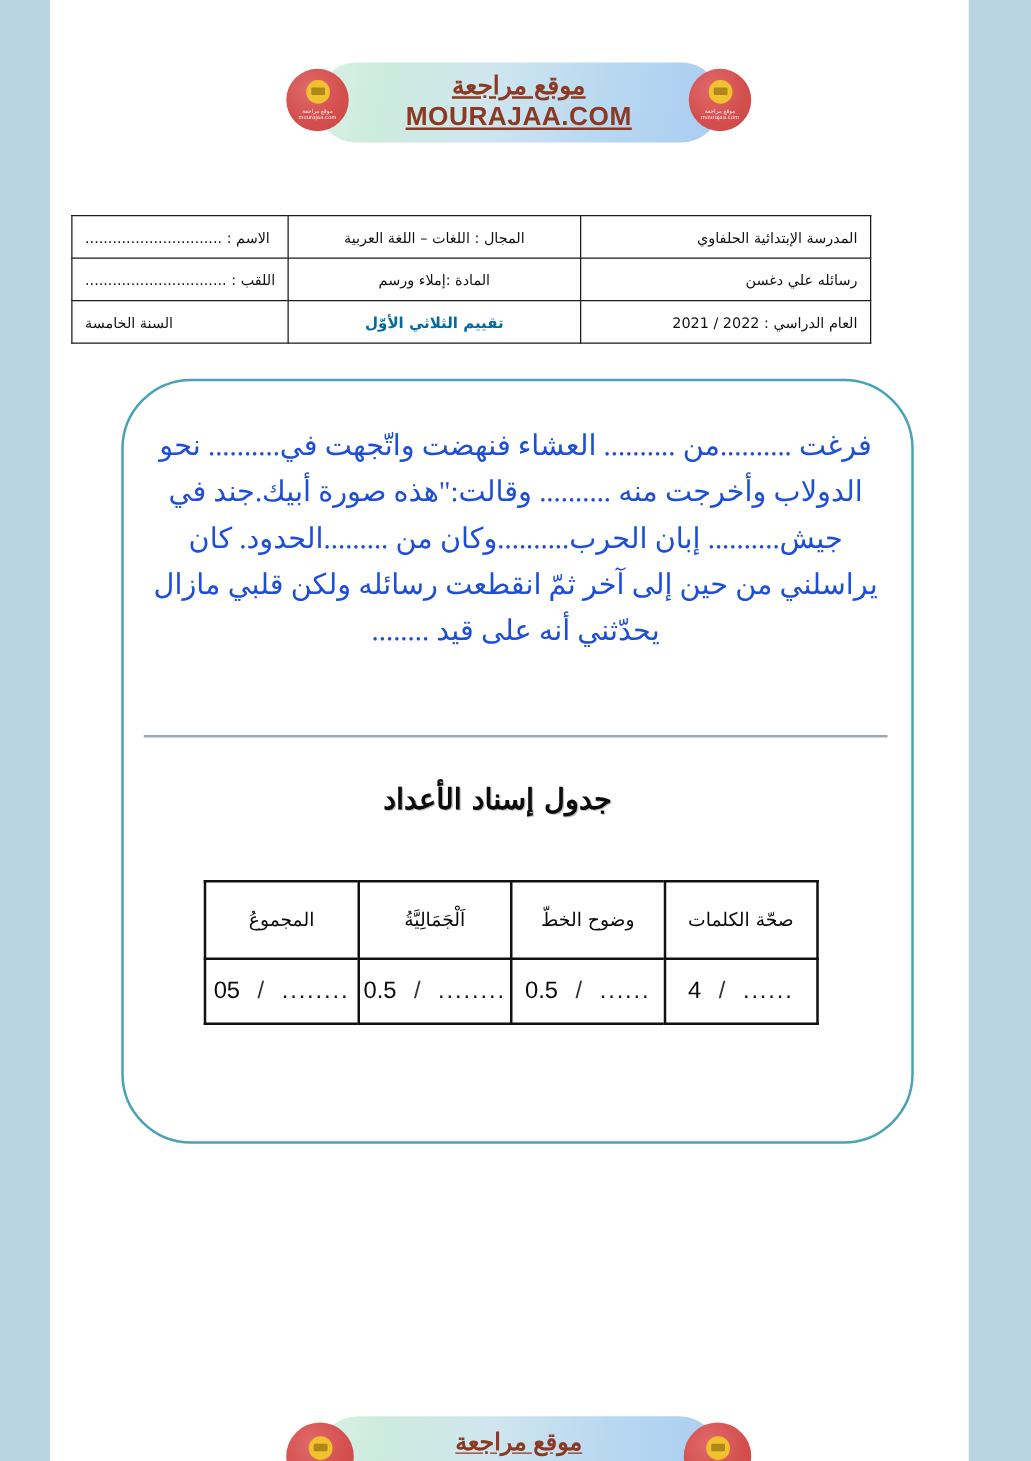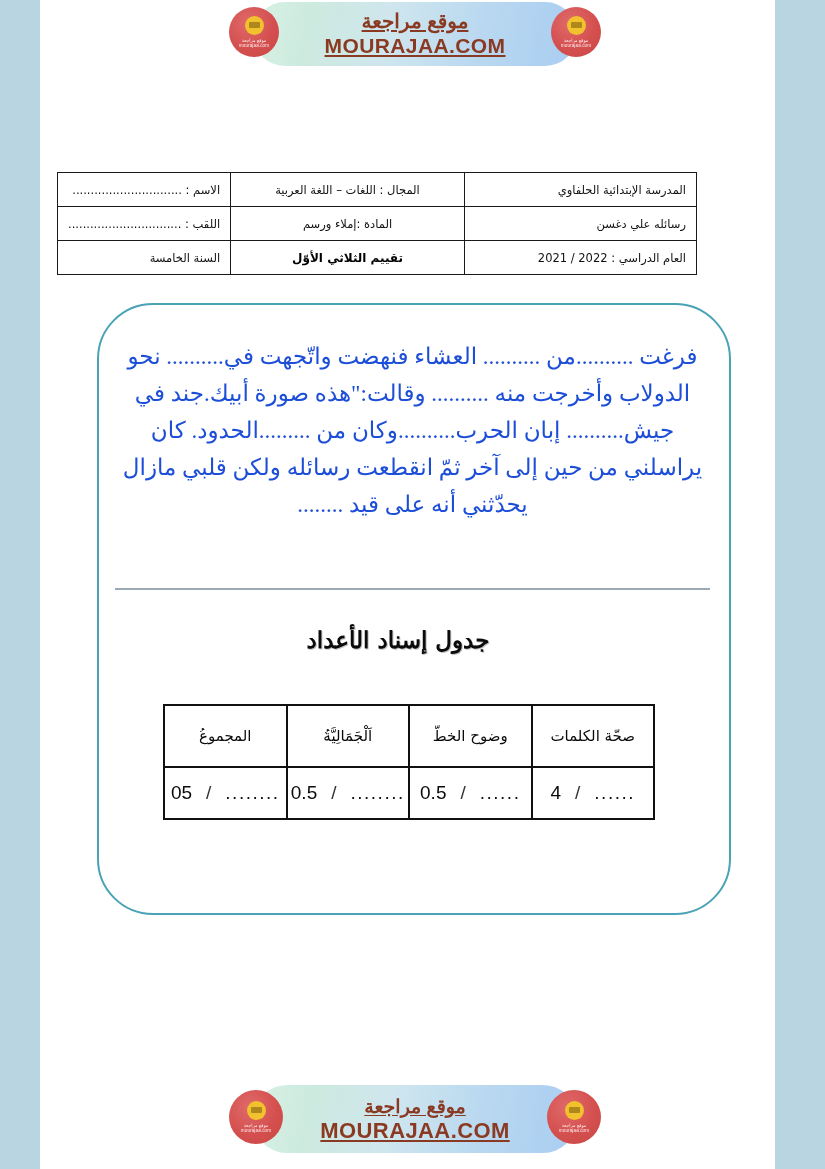"موقع مراجعة" .watermark { margin-top: none -> 48px }
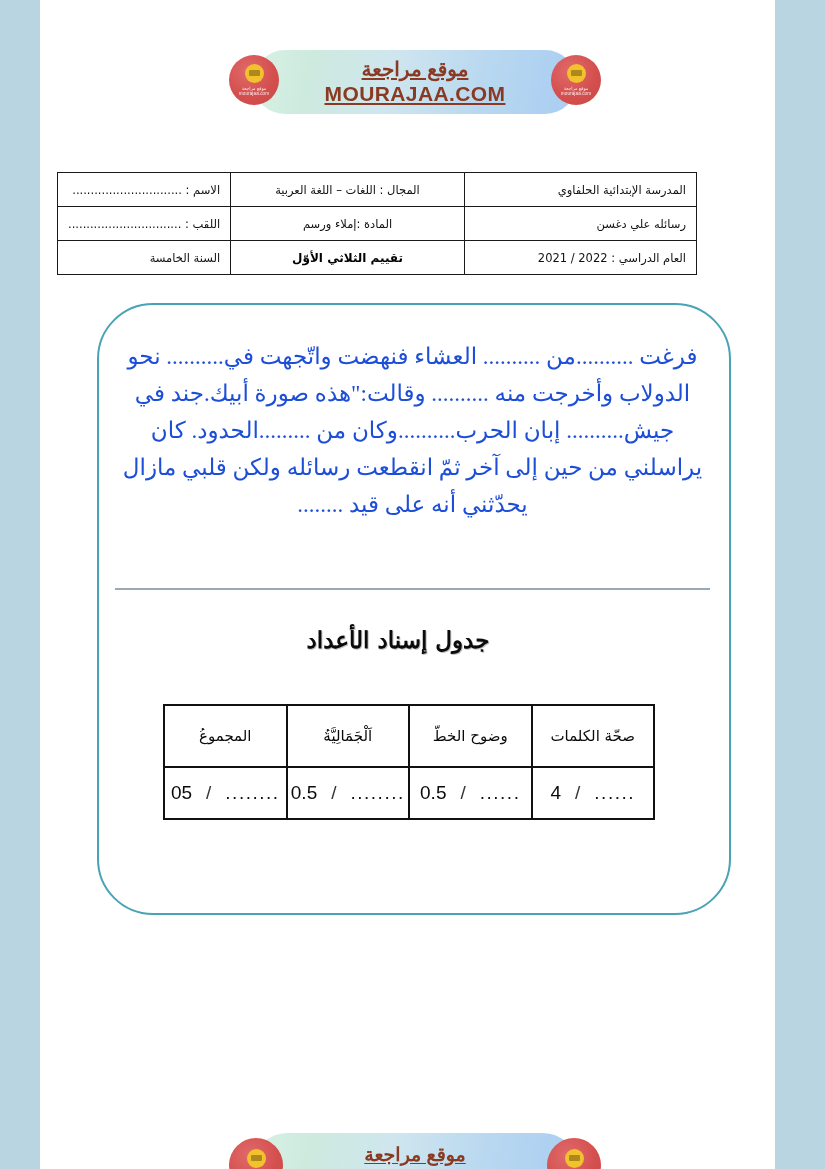"الاسم : .............................." .id-table td.c-name { text-align: right -> left }
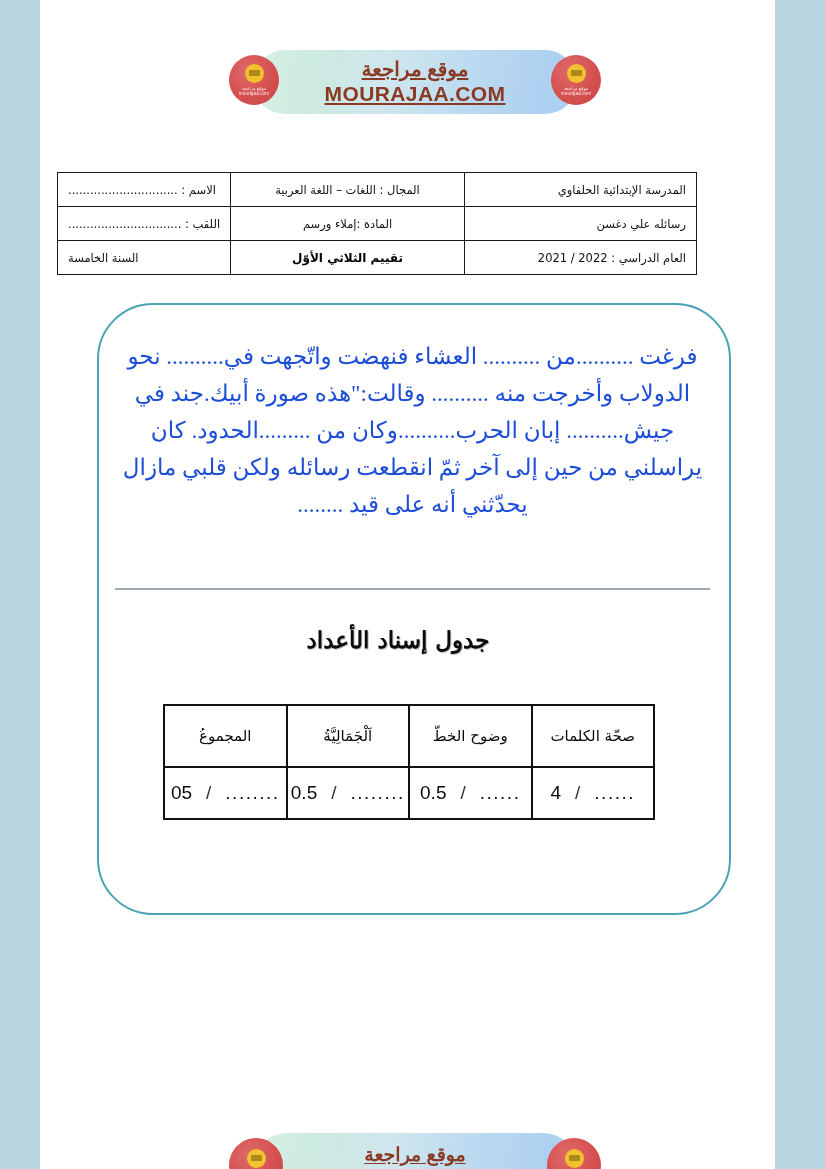"تقييم الثلاثي الأوّل" .id-table td.eval { color: #000000 -> #0369a1 }
